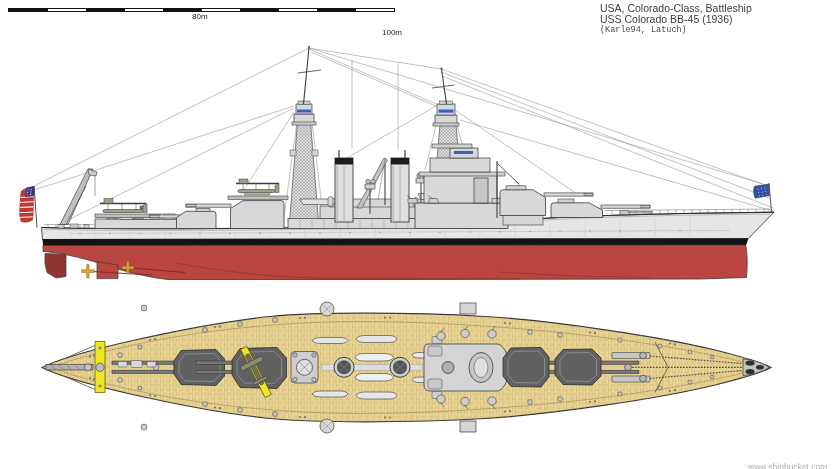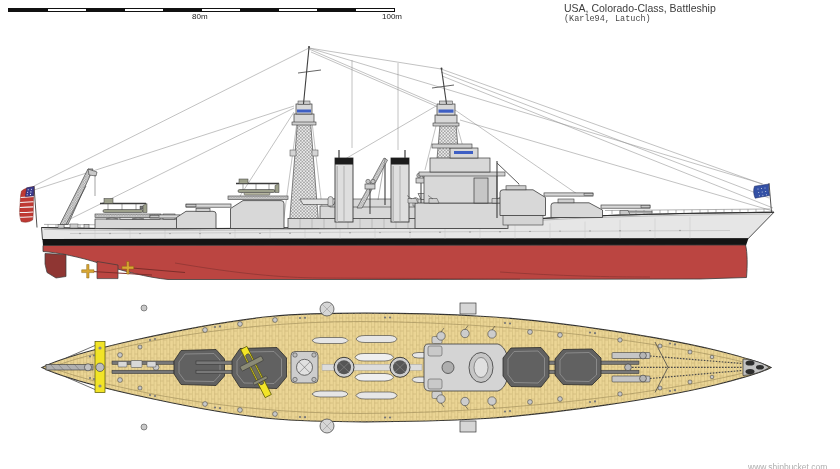"USA, Colorado-Class, Battleship" .title-block { left: 564px -> 600px }
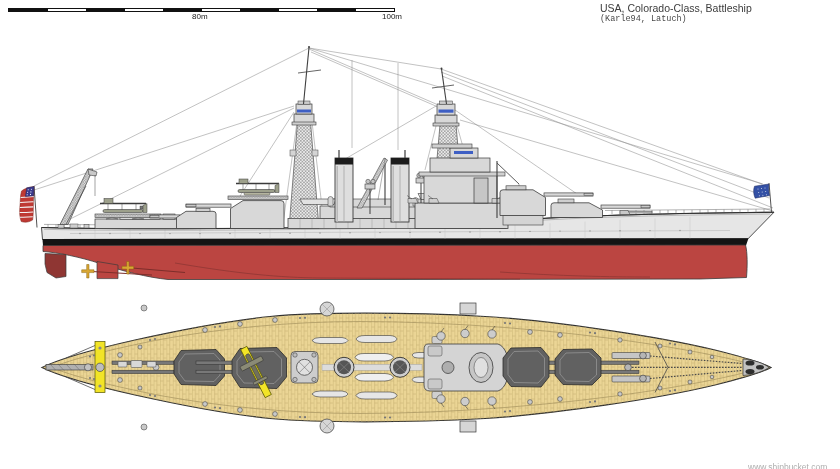"USS Colorado BB-45 (1936)" div.title-line2 { html: none -> <div>USS Colorado BB-45 (1936)</div> }
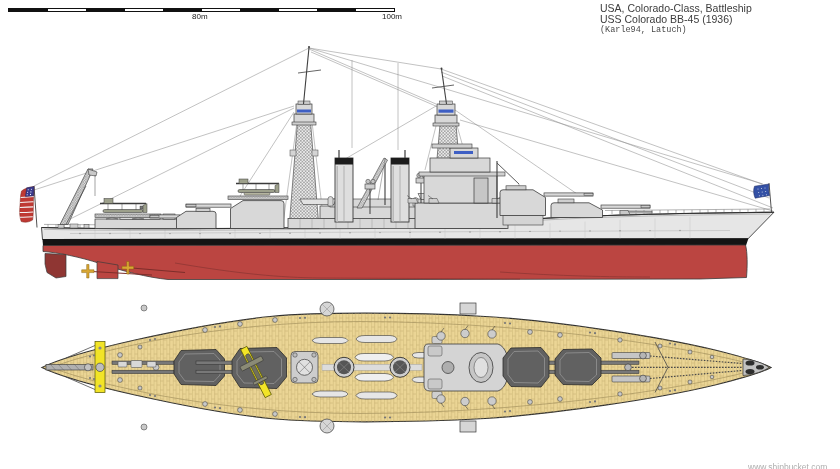"100m" .lbl100 { top: 12px -> 28px }
